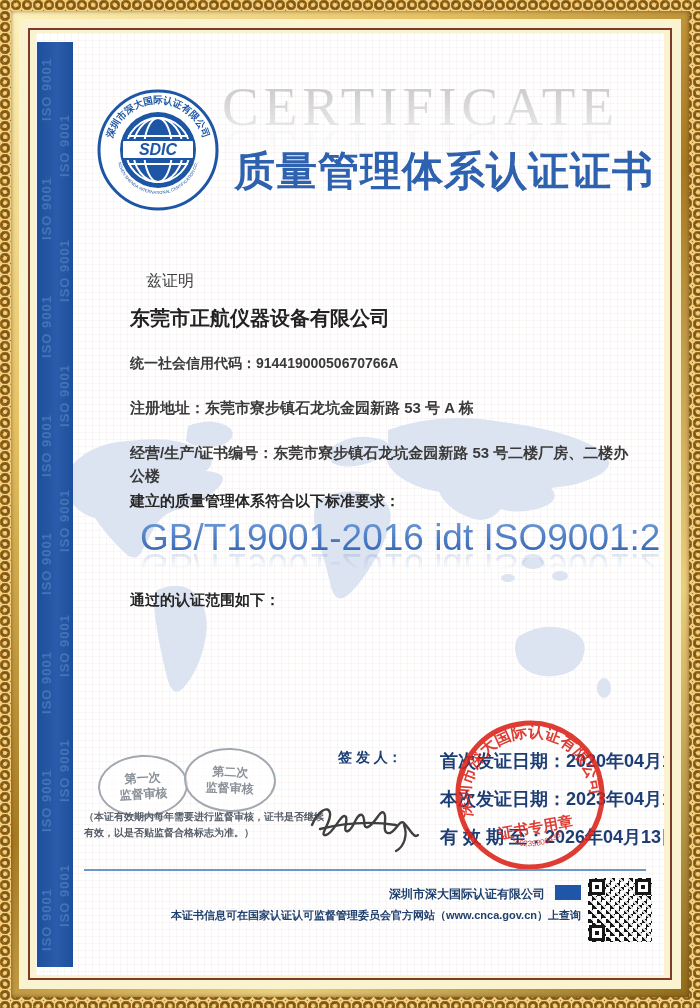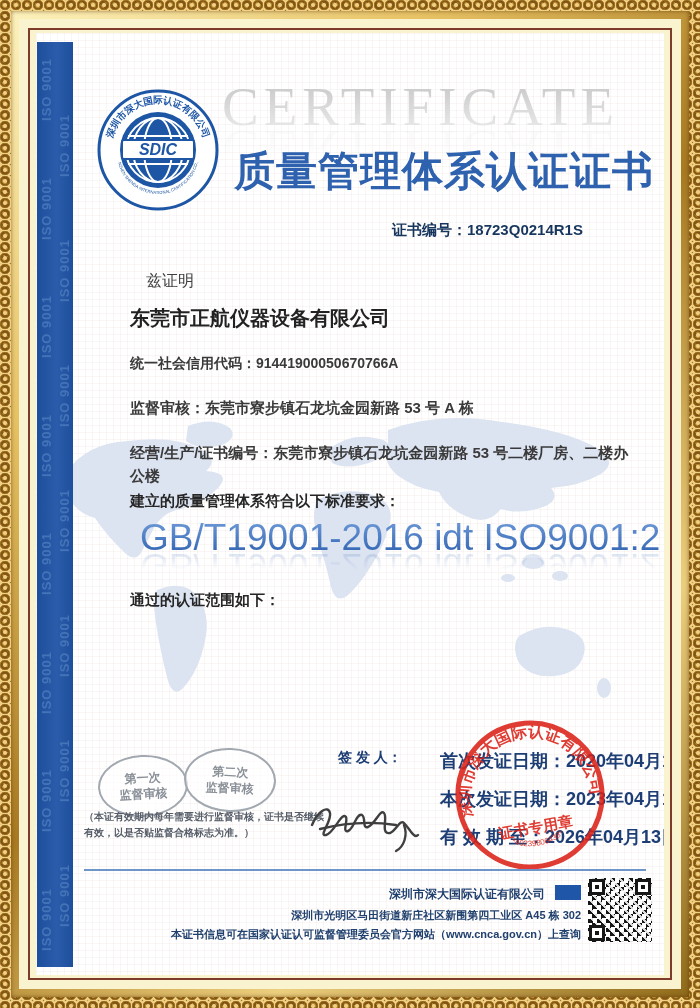"证书编号：18723Q0214R1S" div.abs { html: <div> <span>证书编号：</span><span>18723Q0214R1S</span> </div> -> none }
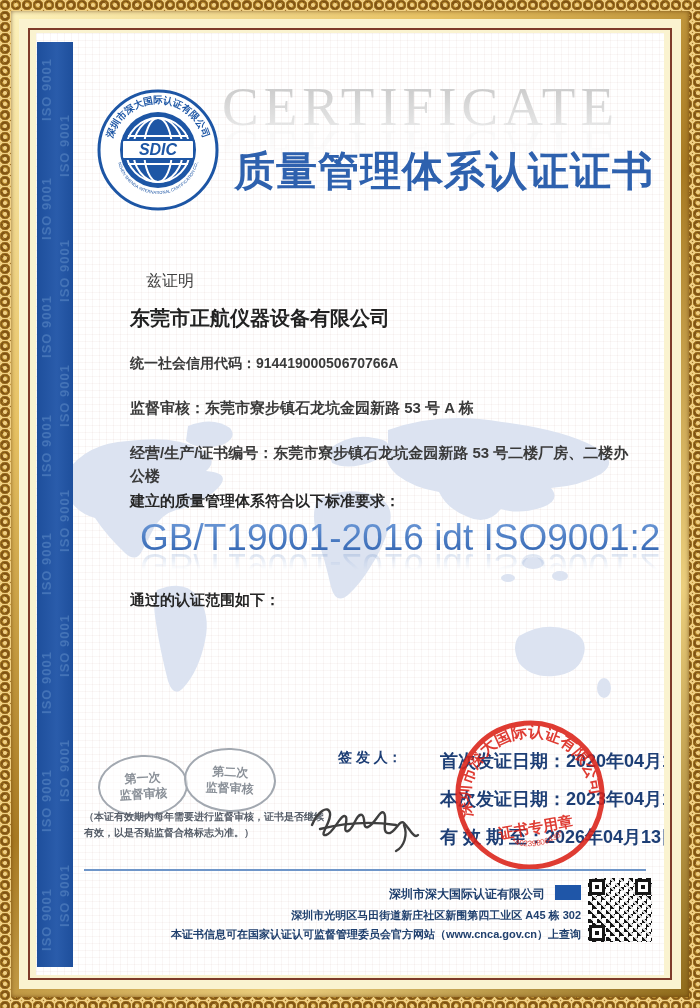"监督审核：" span { text: 监督审核 -> 注册地址 }
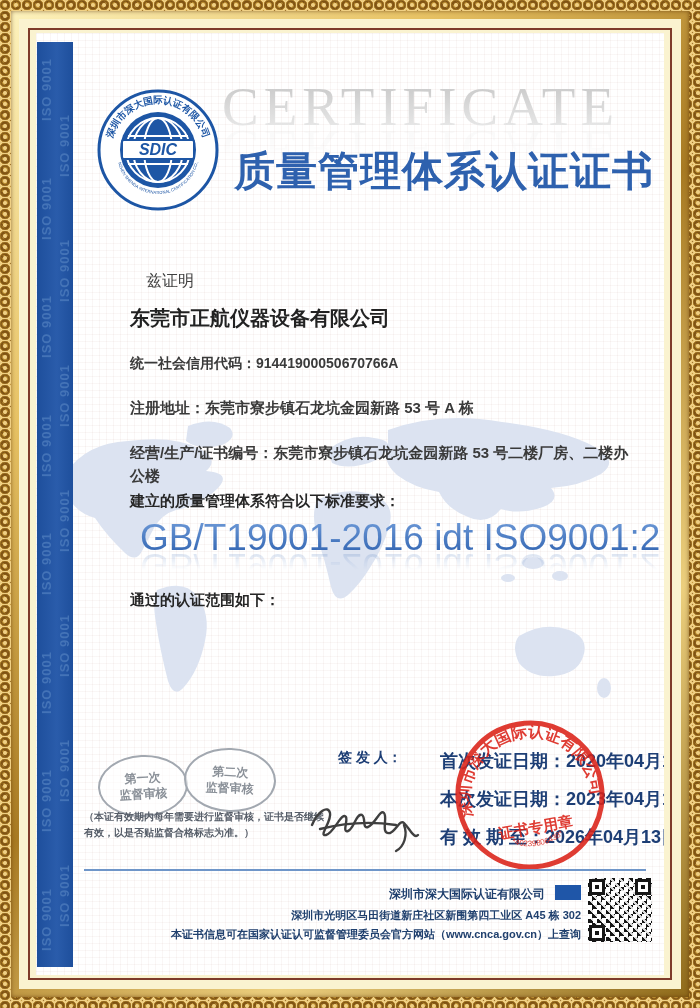"深圳市光明区马田街道新庄社区新围第四工业区 A45 栋 302" div.f-addr { html: <div>深圳市光明区马田街道新庄社区新围第四工业区 A45 栋 302</div> -> none }
